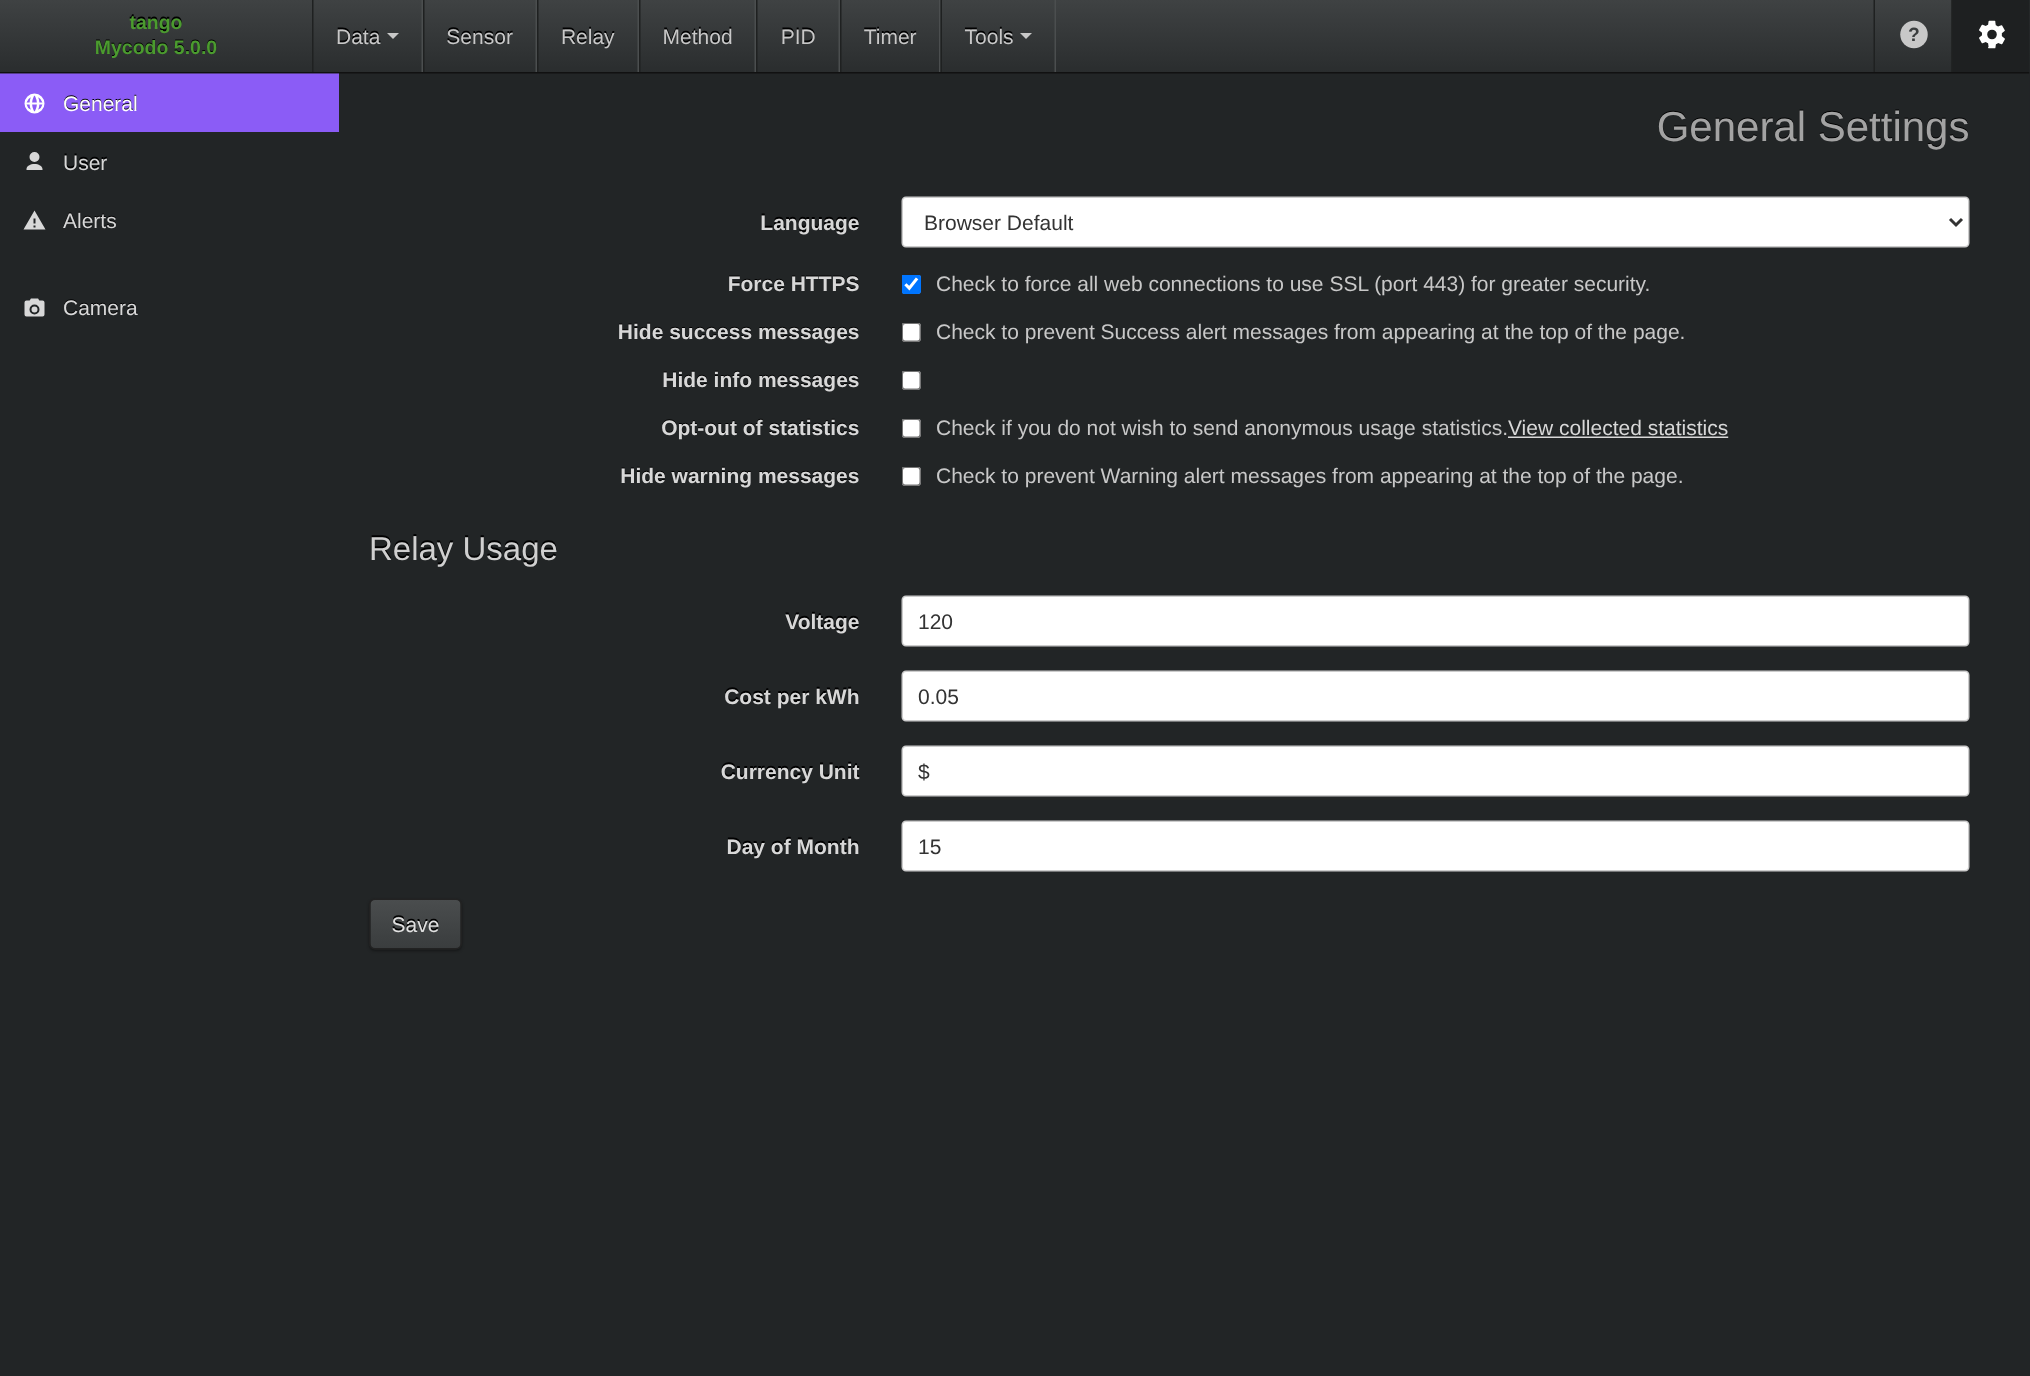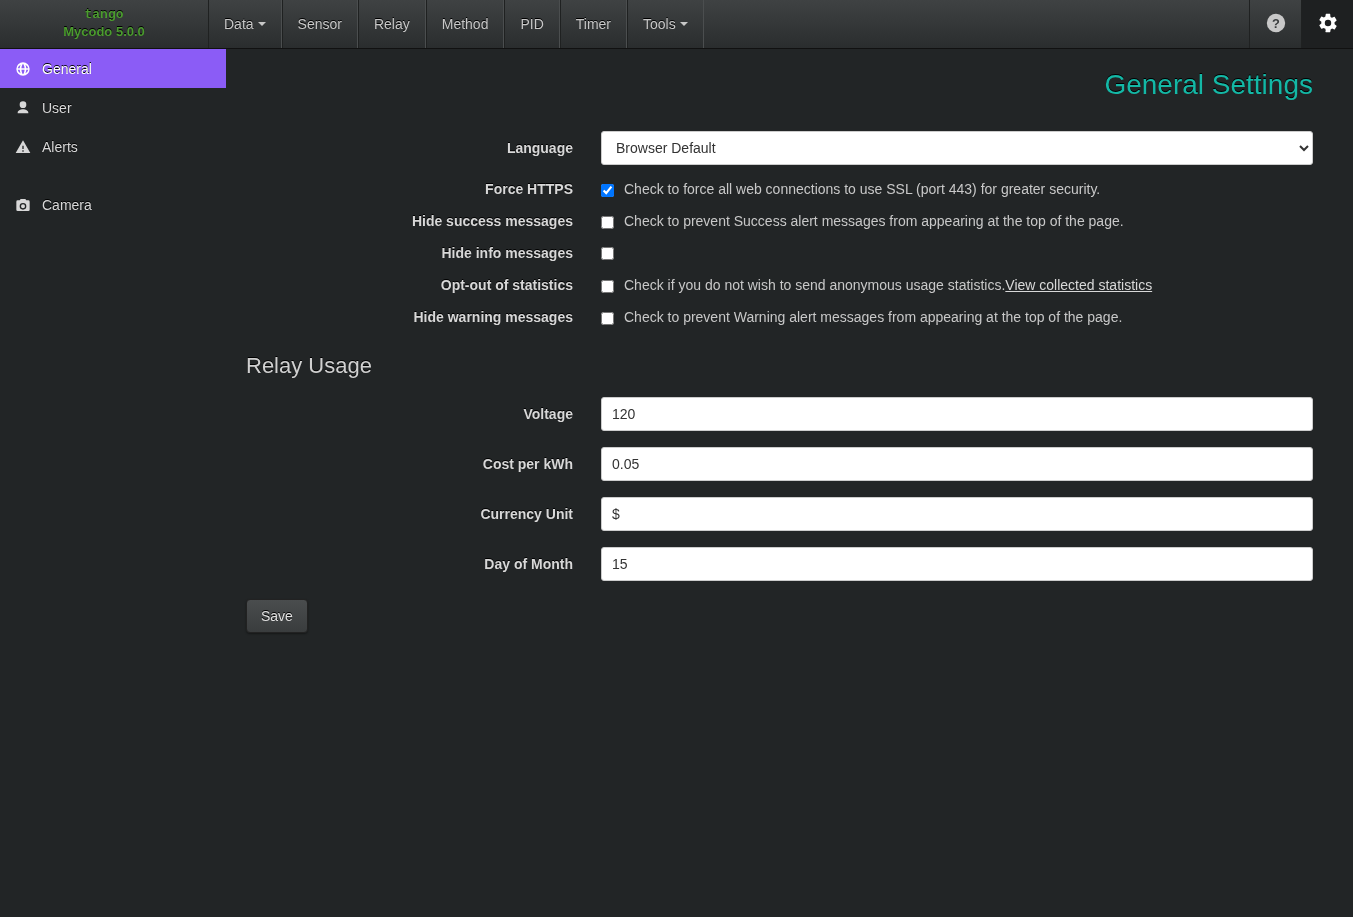"tango" .brand .host { font-family: Liberation Mono, monospace -> none }
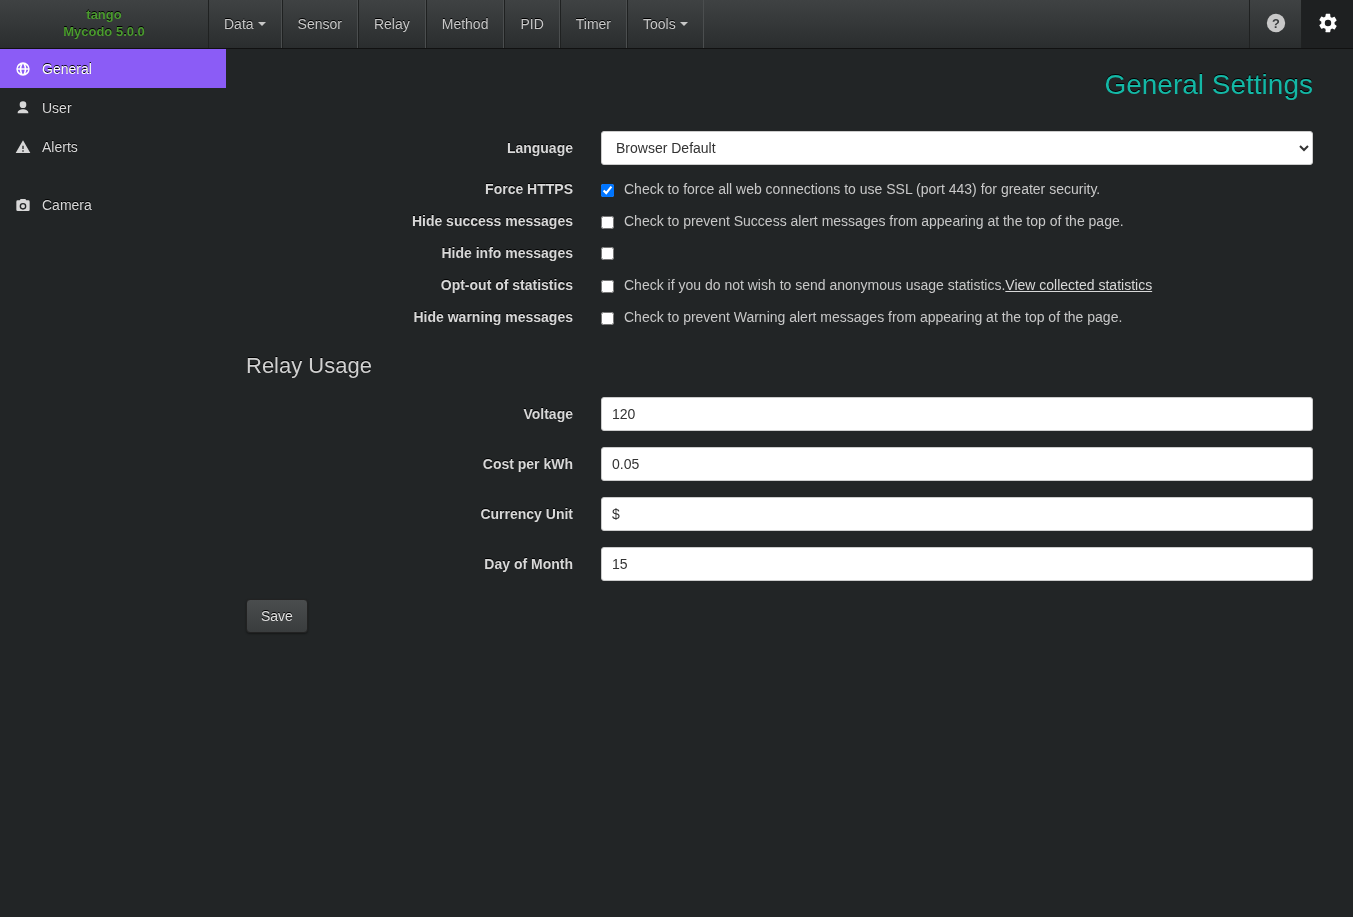"General Settings" h2.page-title { color: #14b8a6 -> #a3a3a3 }
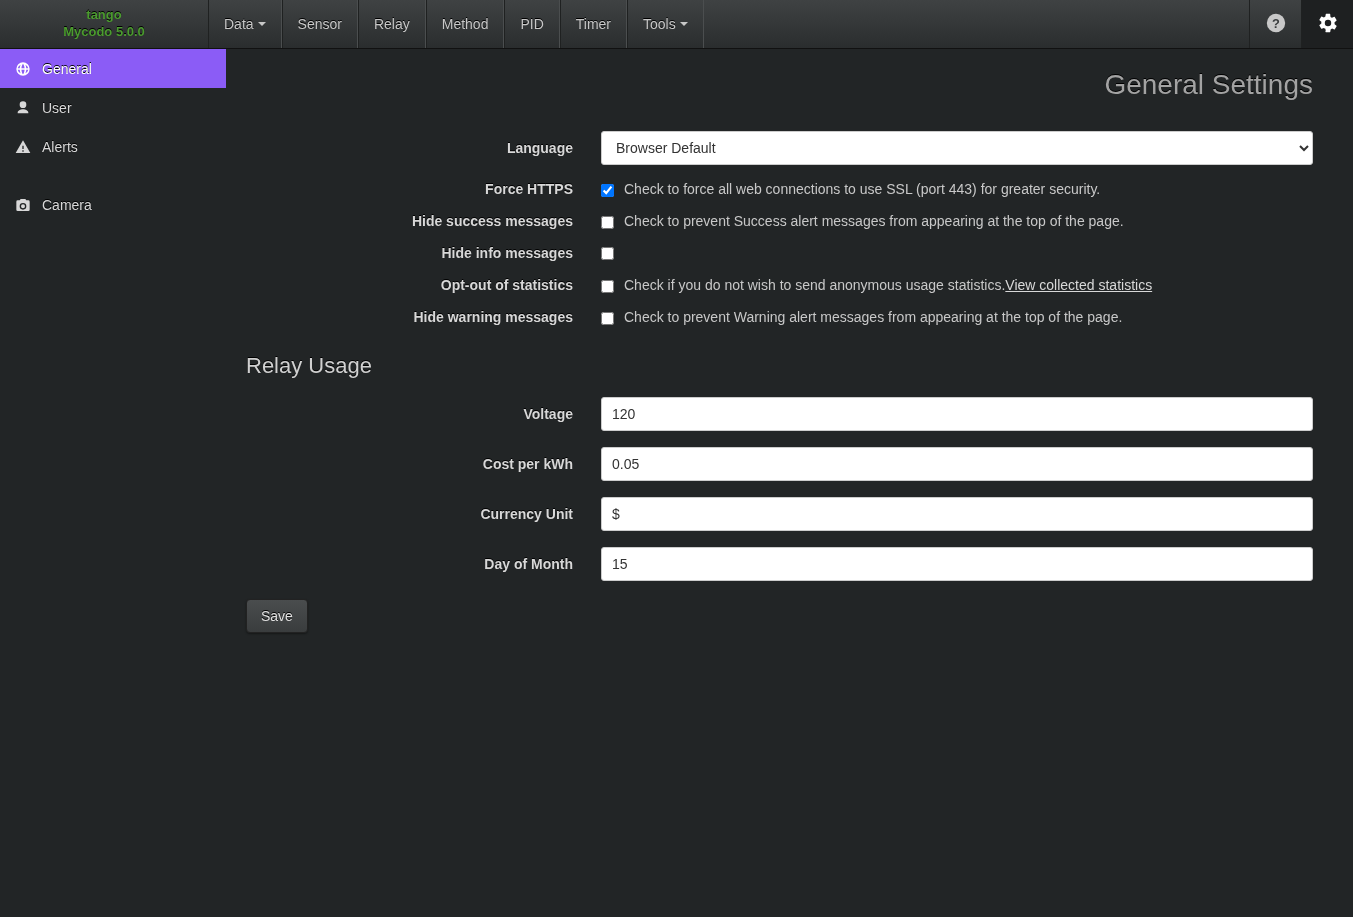"Browser Default" .row .control { align-items: flex-end -> center }
